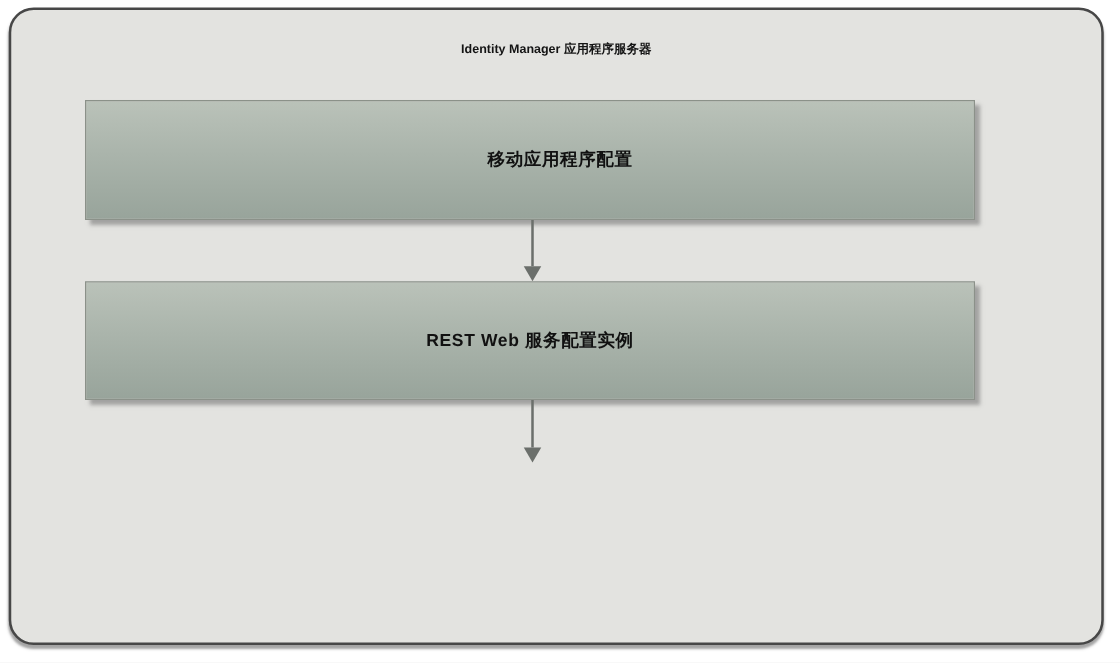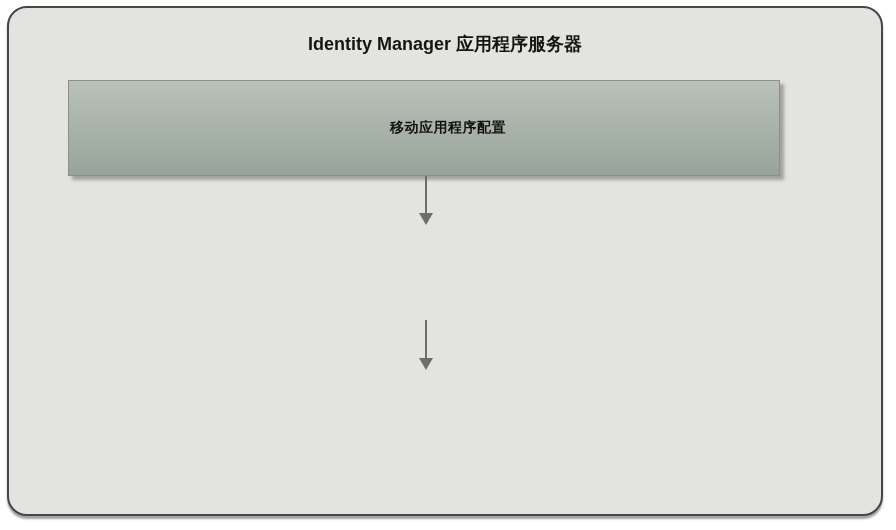"Identity Manager 应用程序服务器" .title { font-size: 18px -> 10px }
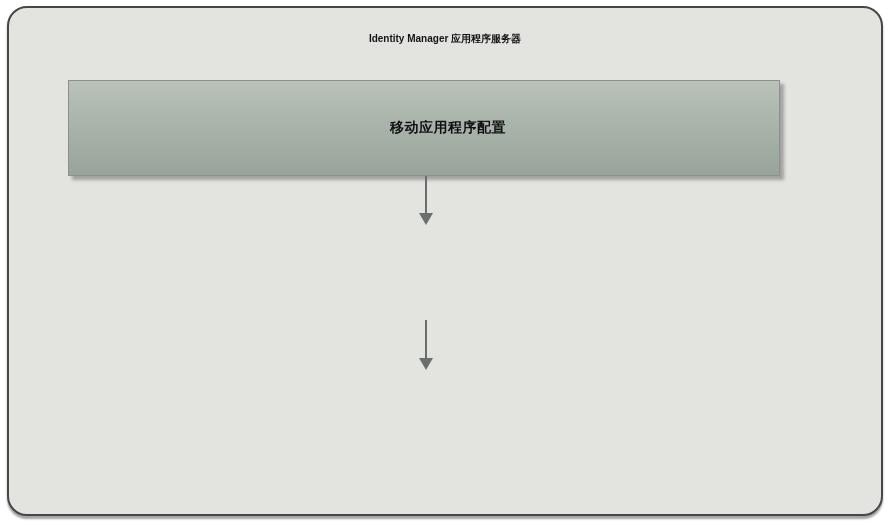"REST Web 服务配置实例" div.node { html: none -> <div> <span>REST Web 服务配置实例</span> </div> }
